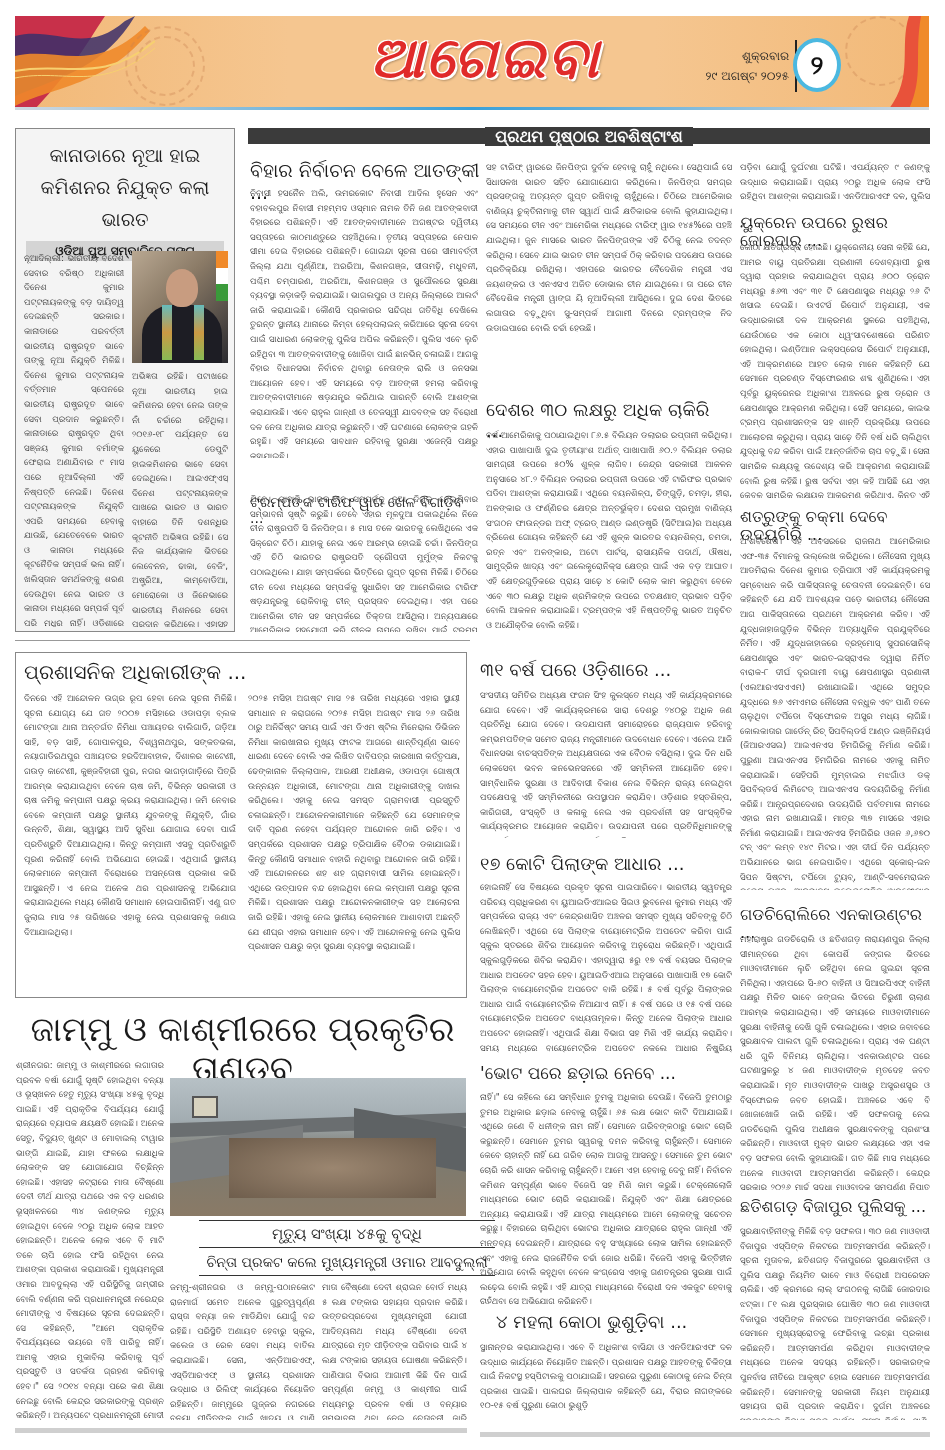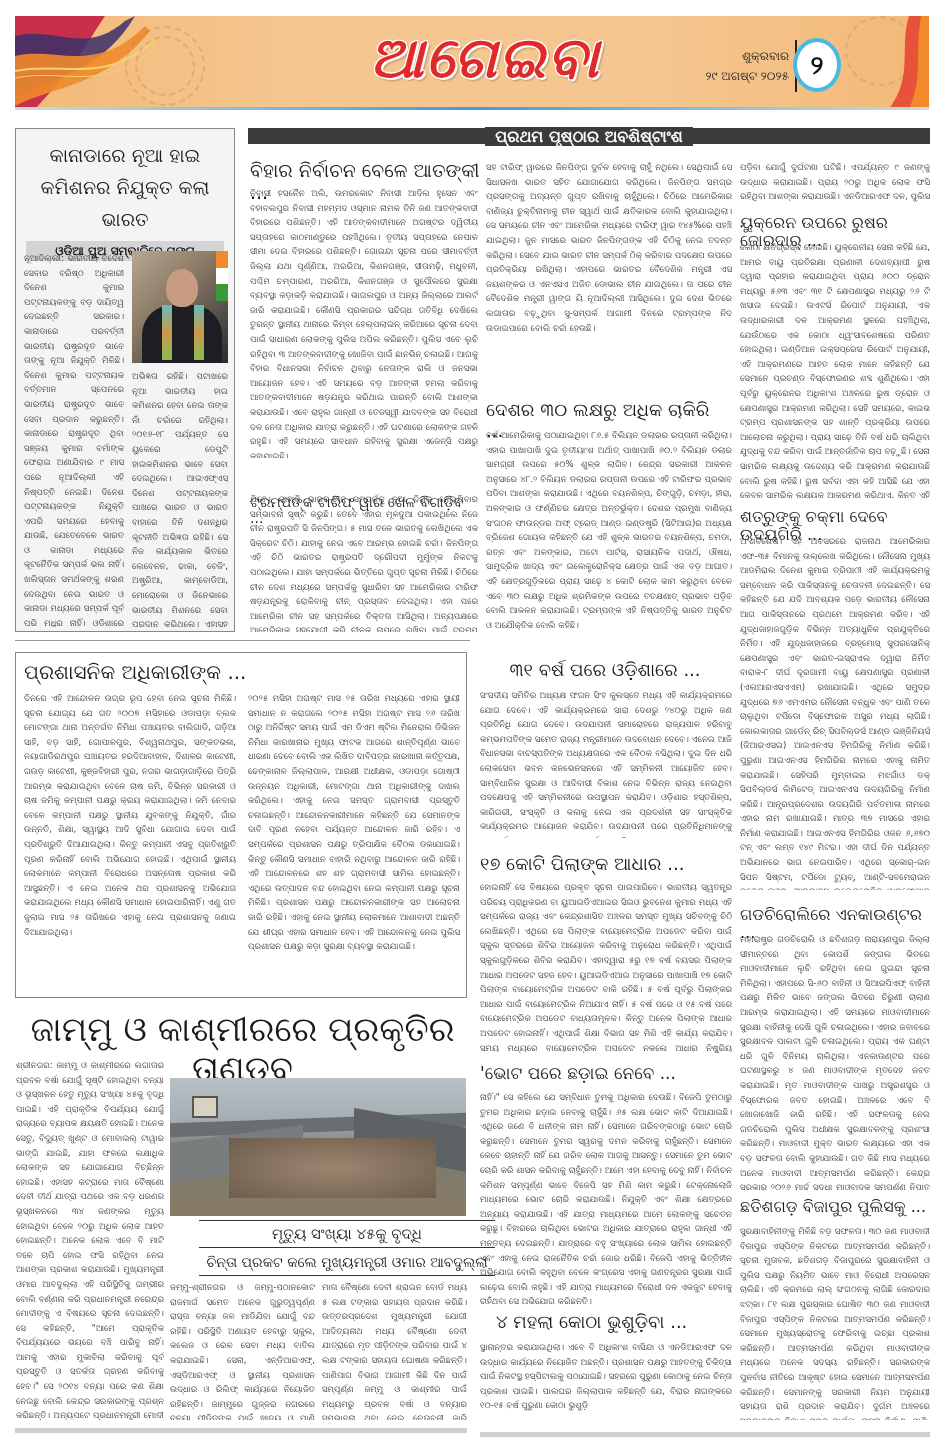"୩୧ ବର୍ଷ ପରେ ଓଡ଼ିଶାରେ ..." div.headline { text-align: center -> none }
